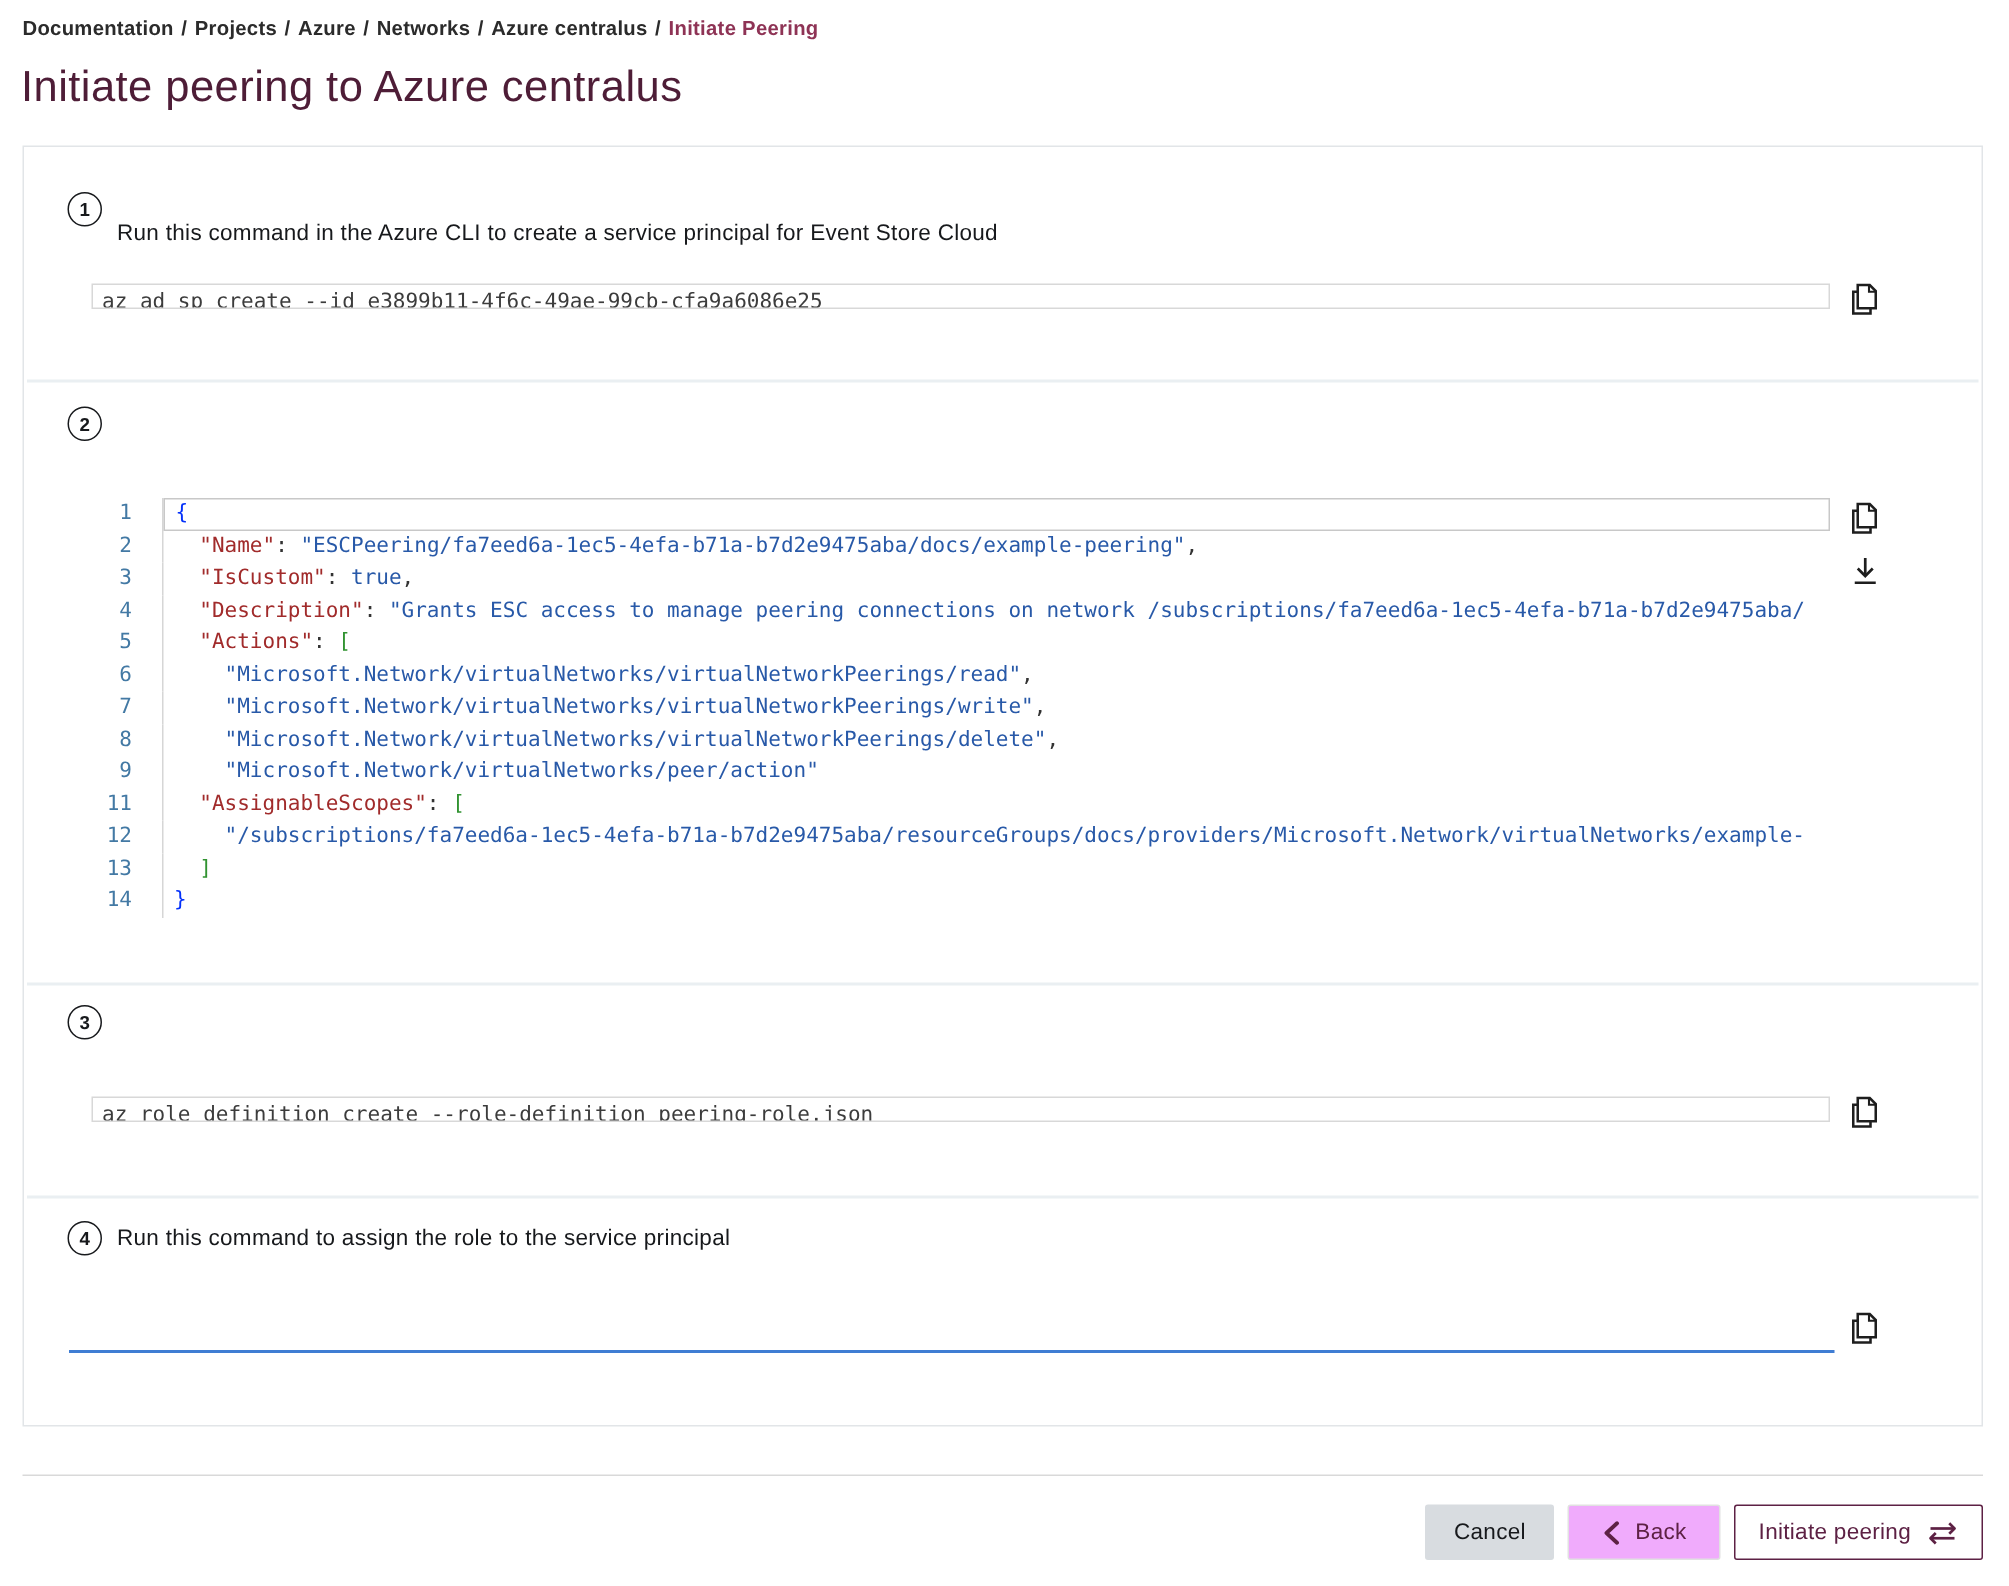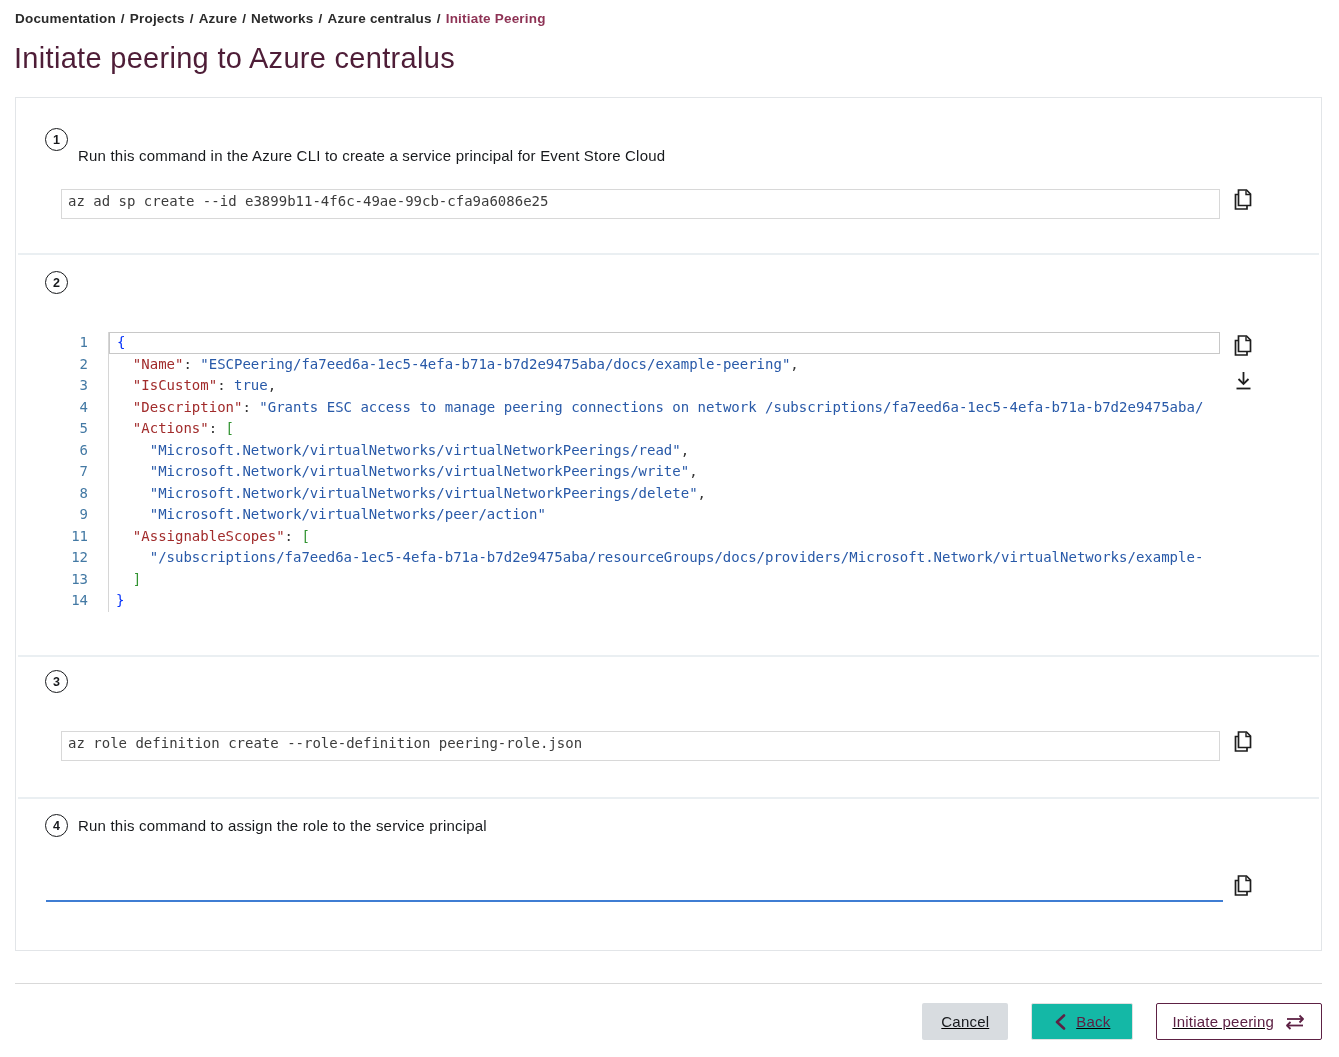"az ad sp create --id" .codebox { height: 30px -> 17px }
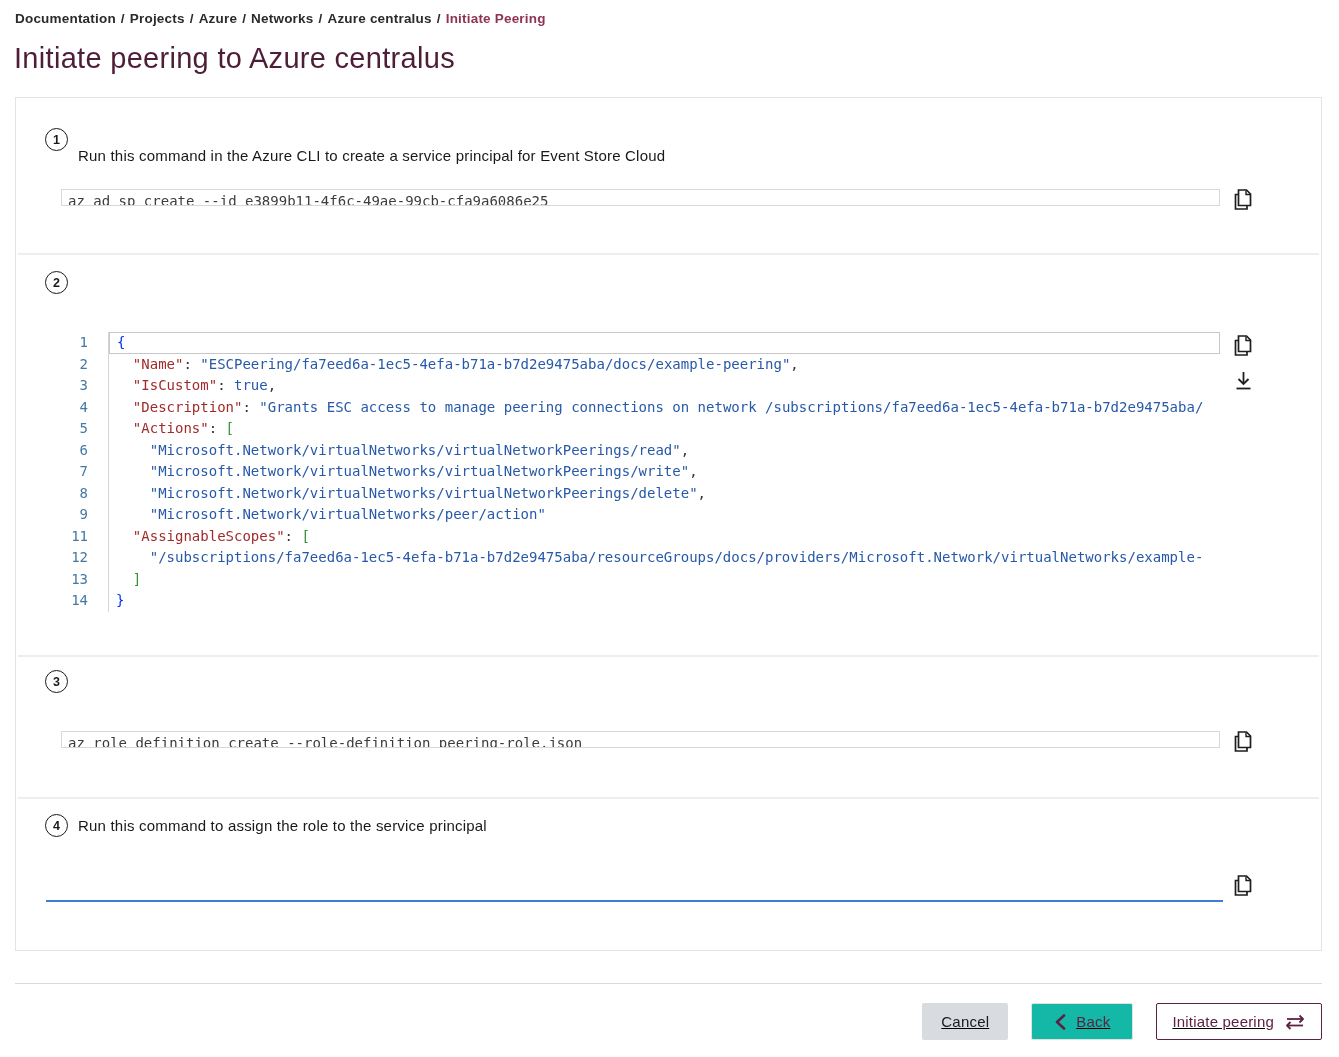"Cancel" .footer { gap: 23px -> 9px; text-decoration: underline -> none }
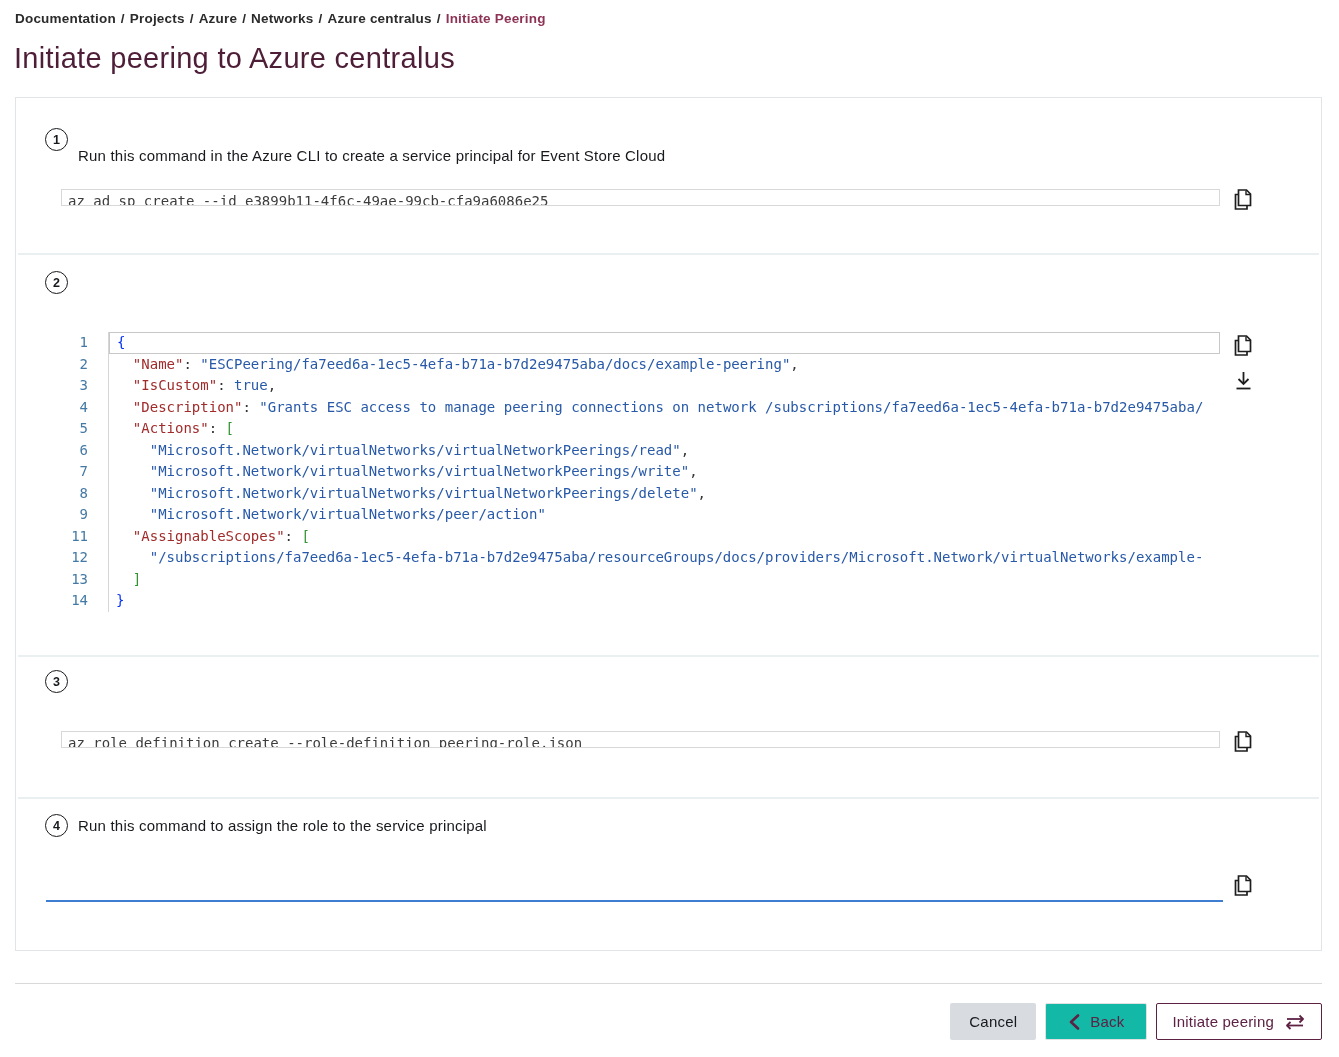"Back" .btn-back { background: #14b8a6 -> #f0abfc }
